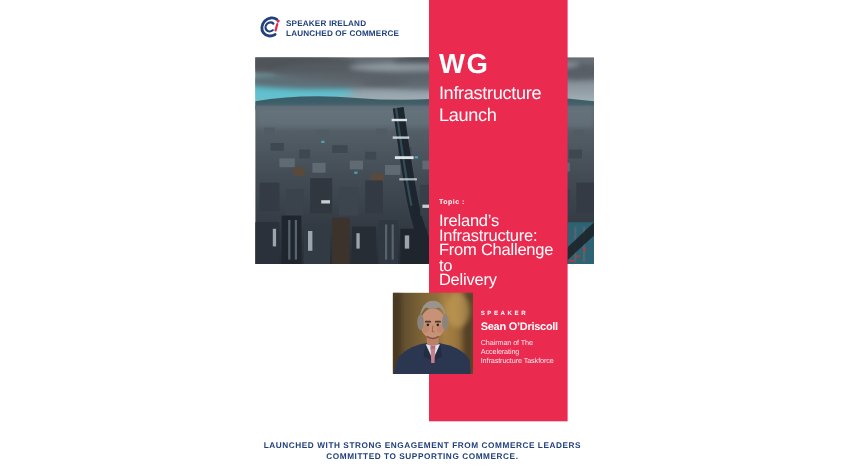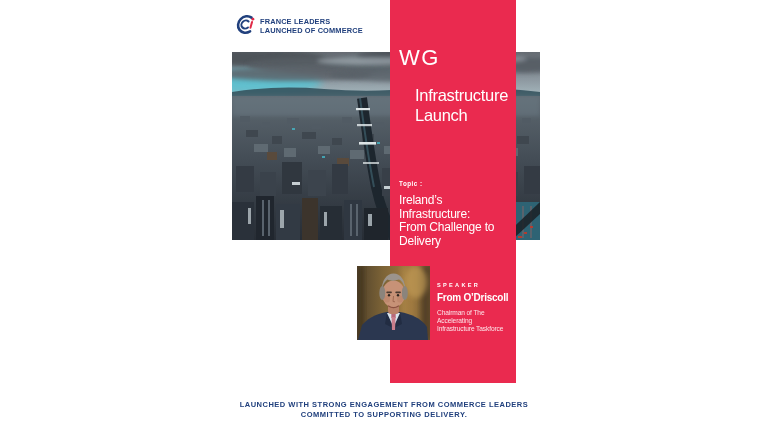"FRANCE LEADERS" div { text: FRANCE LEADERS -> SPEAKER IRELAND }
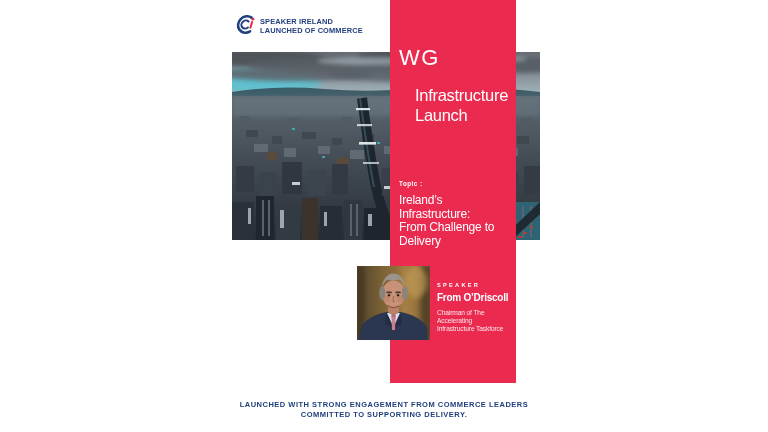"WG" .title-main { font-size: 22px -> 25px; font-weight: 400 -> 700 }
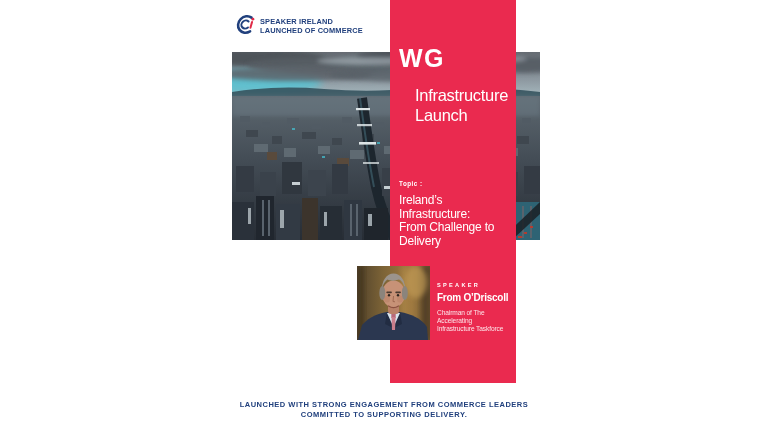"Infrastructure" .title-sub { margin: 16px -> 0 }
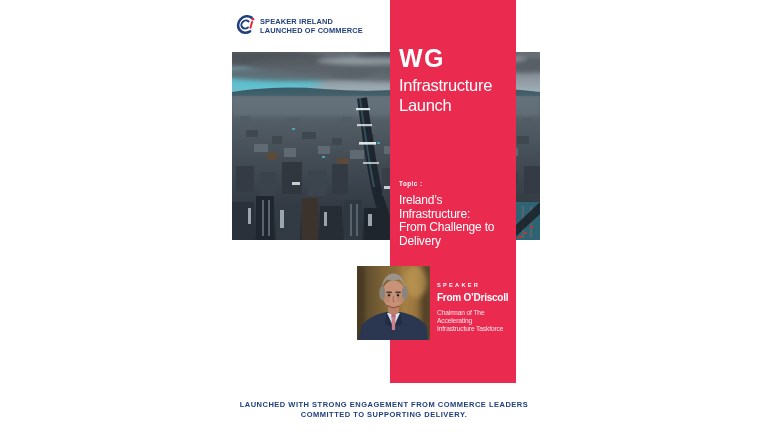"Ireland’s" .topic-text { font-size: 12px -> 15px }
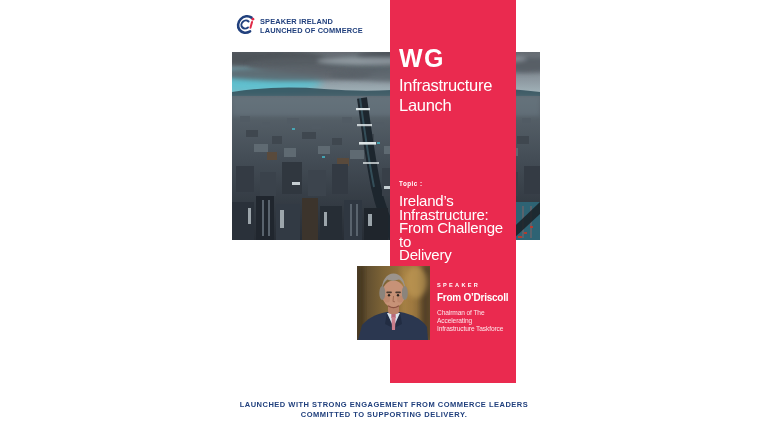"From O’Driscoll" div.speaker-name { text: From -> Sean }
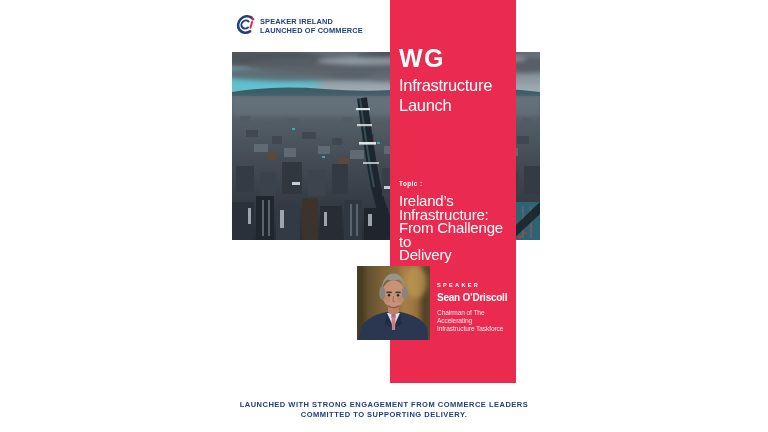"COMMITTED TO SUPPORTING DELIVERY." div { text: DELIVERY -> COMMERCE }
